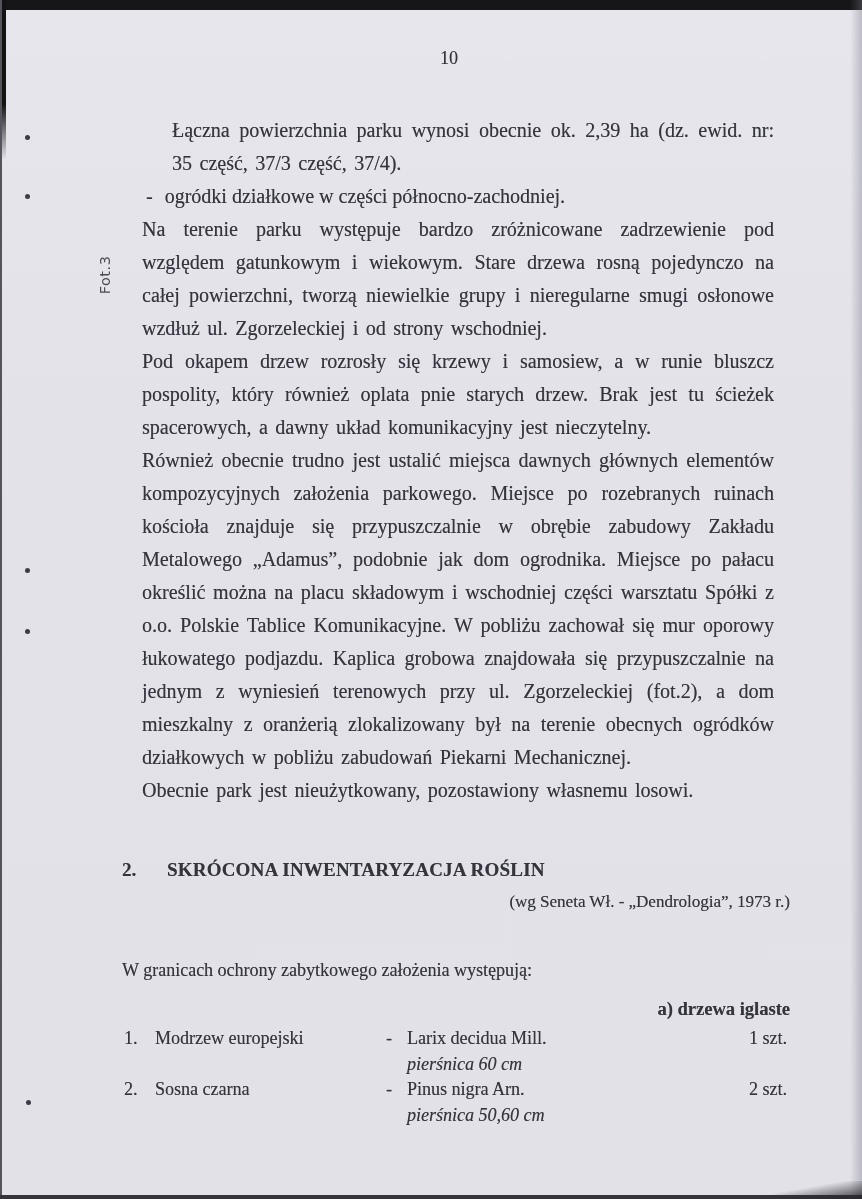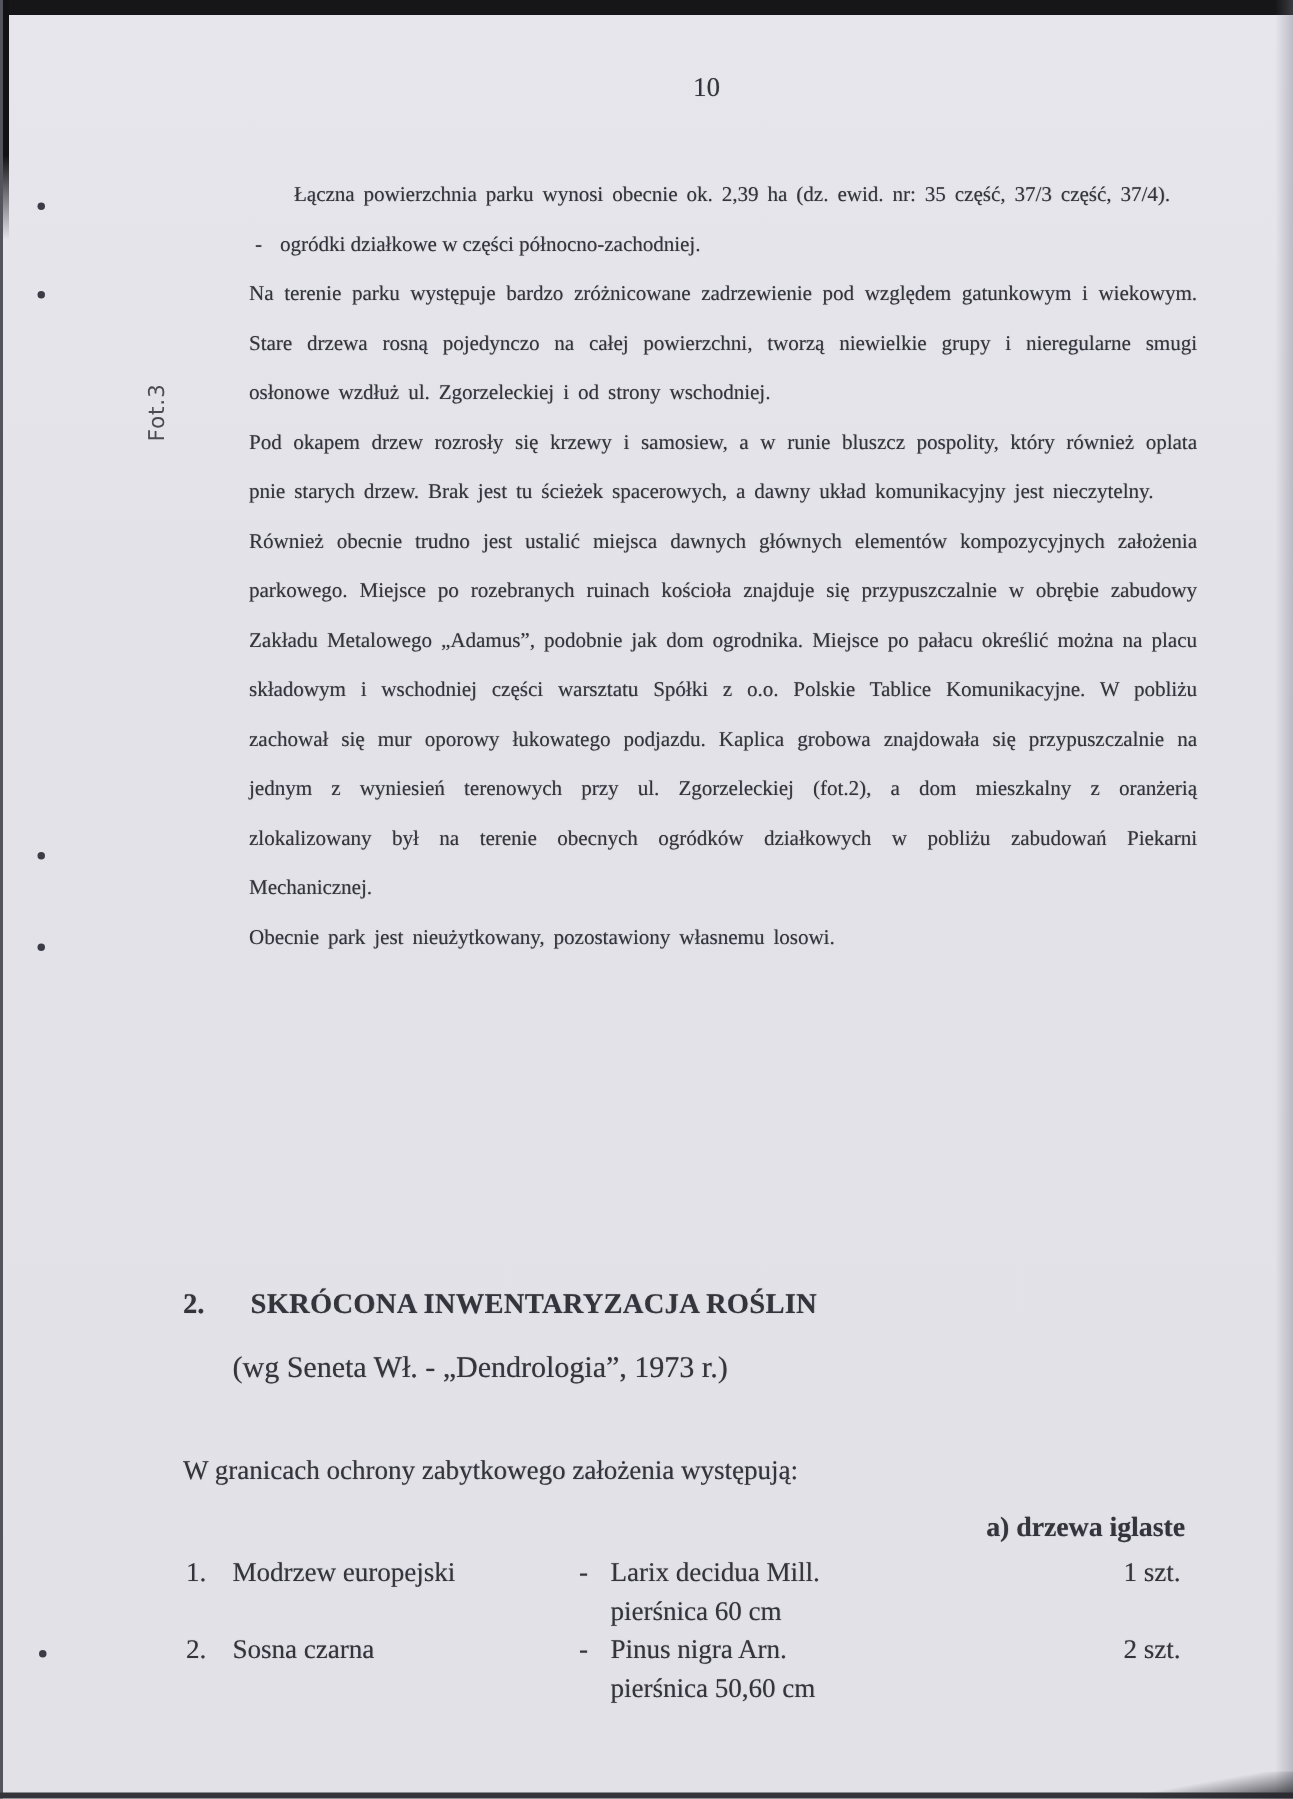"10" .page-number { text-align: right -> left }
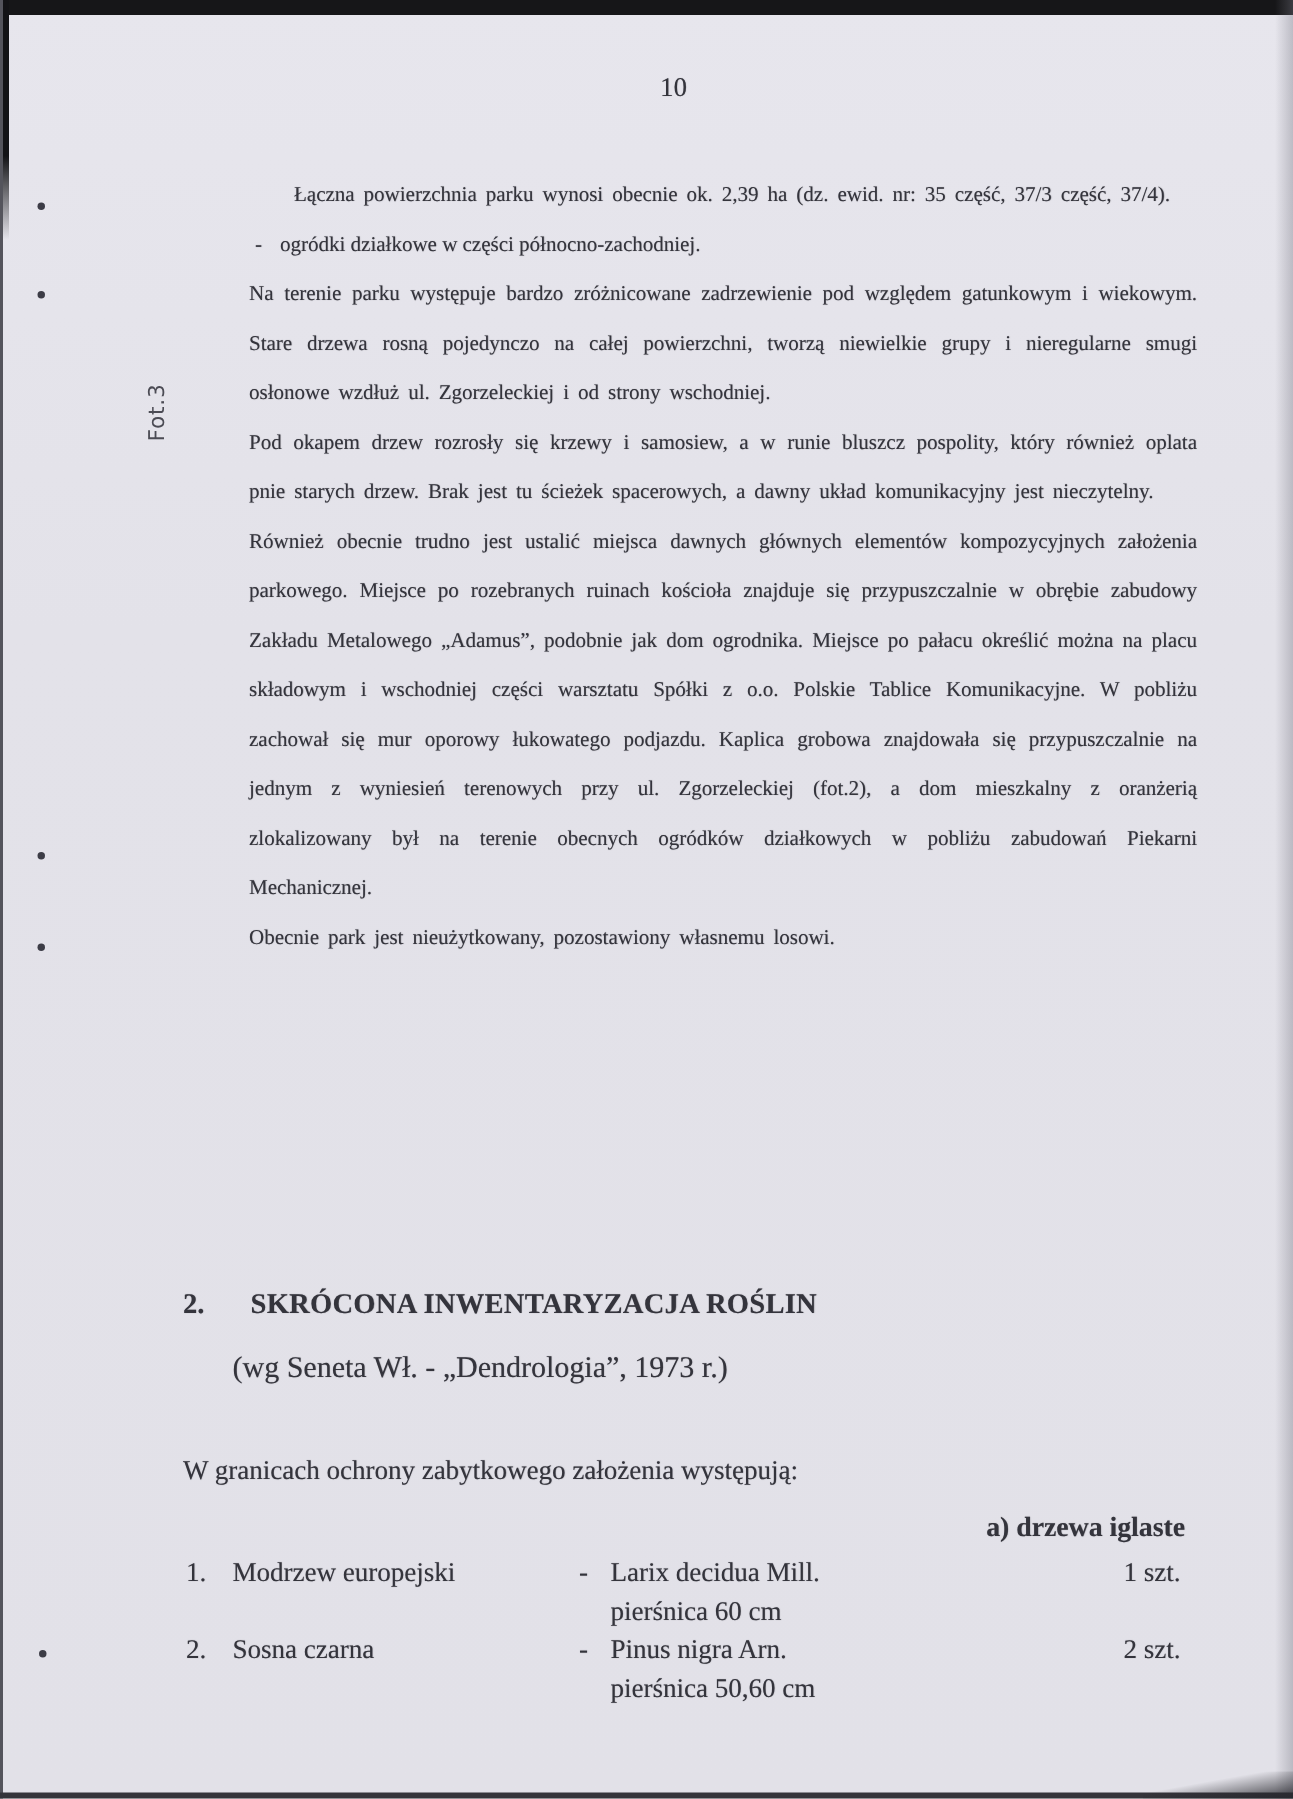"Łączna powierzchnia parku wynosi obecnie" .body-block { font-size: 14px -> 20px; left: 130px -> 106px }
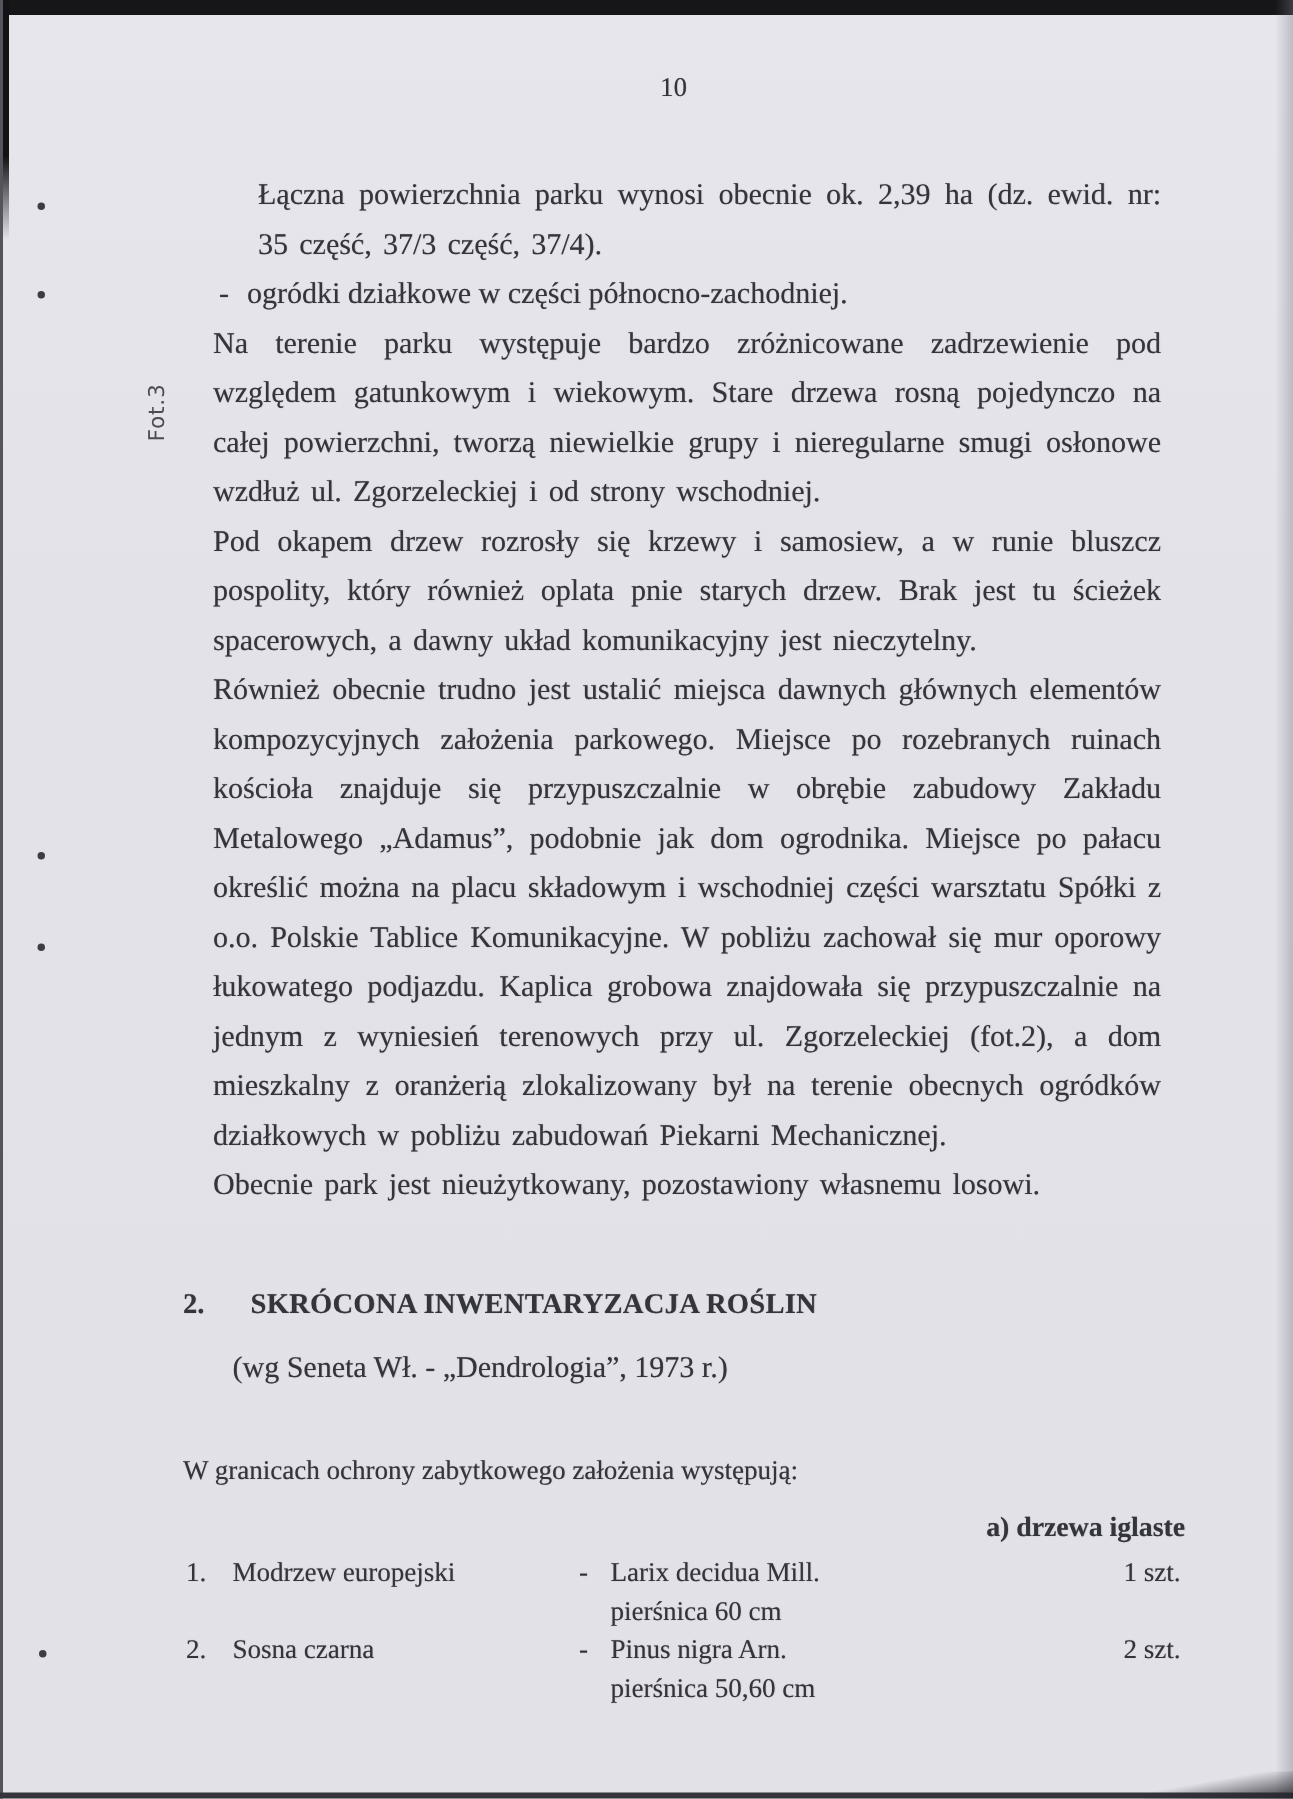"(wg Seneta Wł. - „Dendrologia”," .sec-sub { font-size: 20px -> 17px; margin-top: 17px -> 7px; text-align: none -> right }
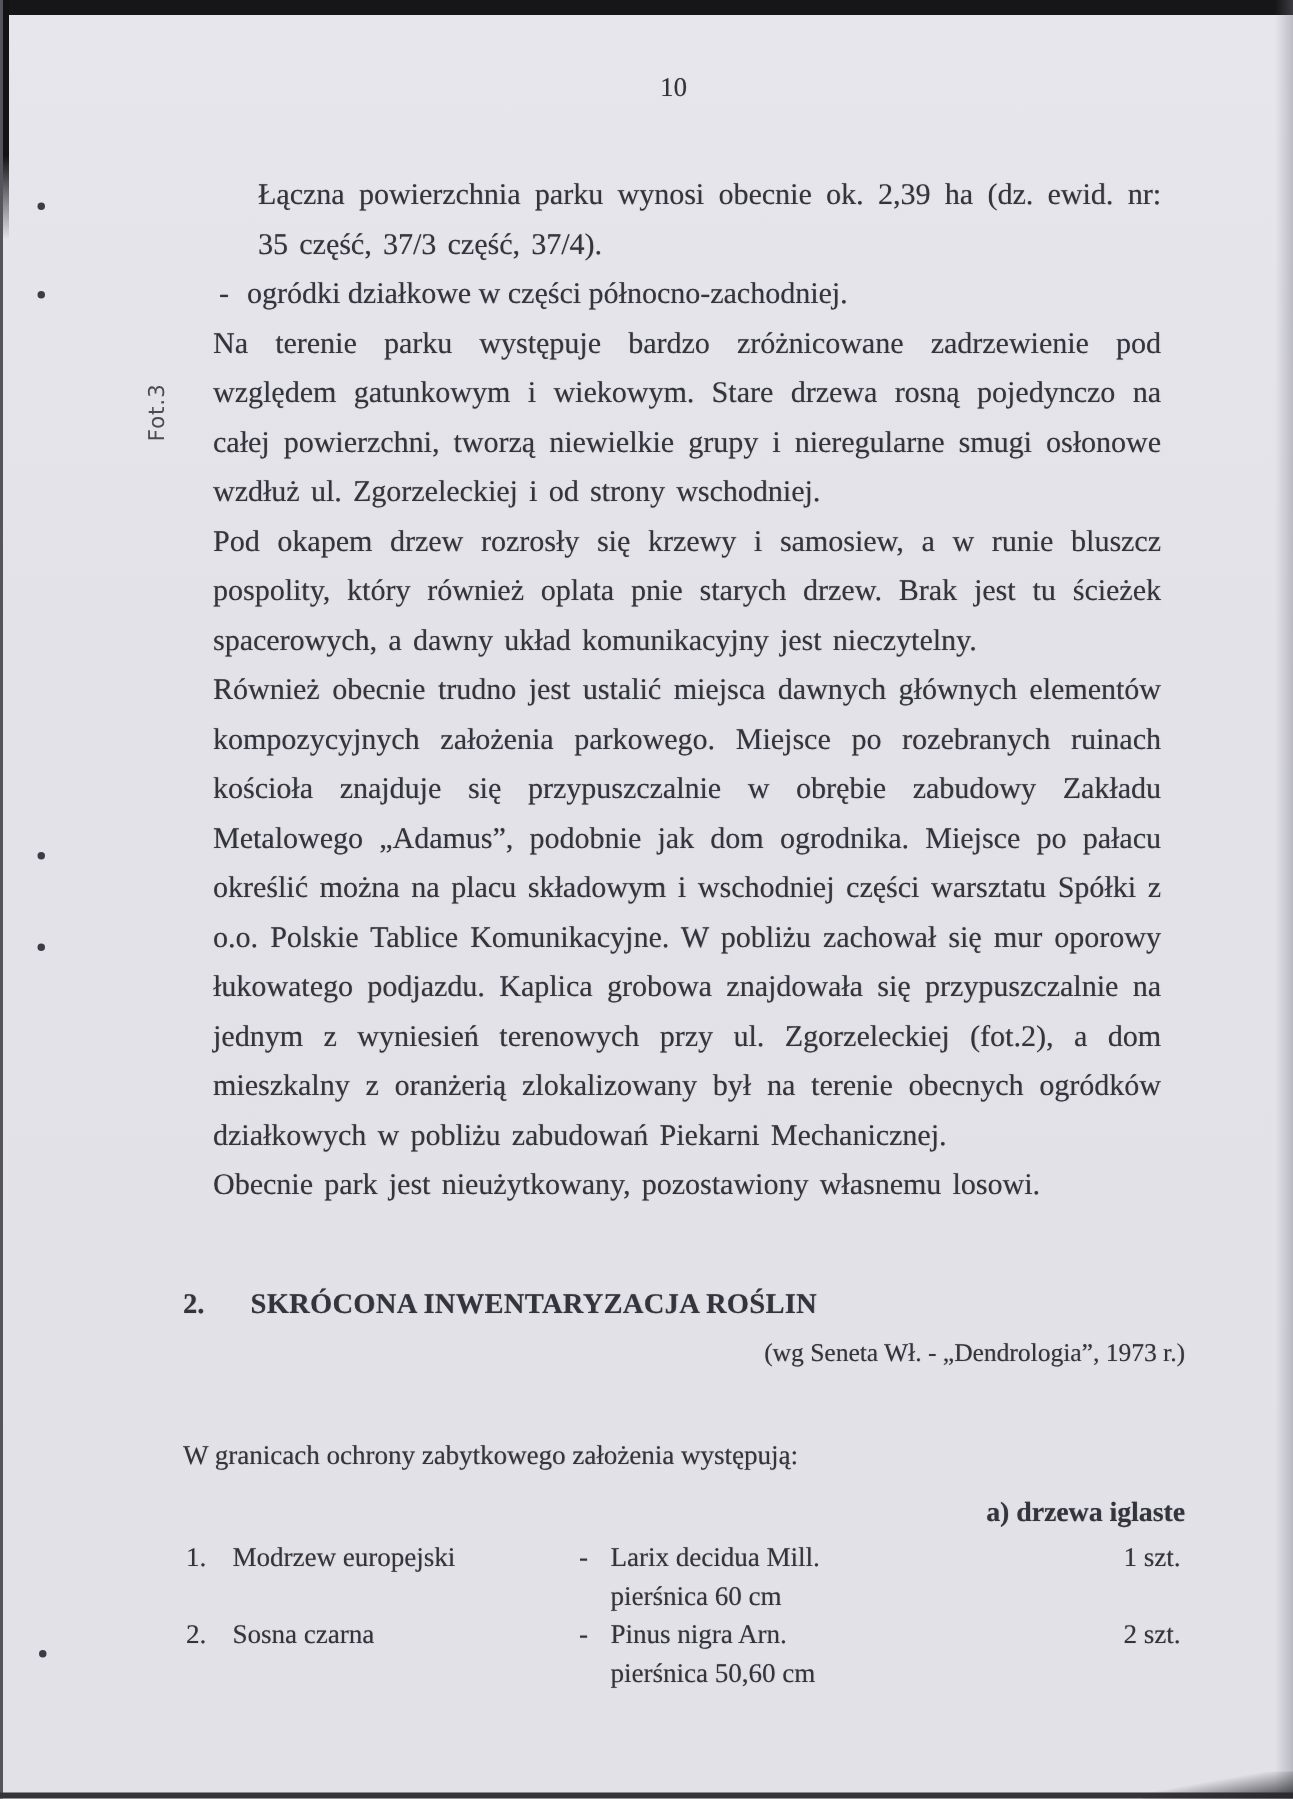"pierśnica 60 cm" .p-detail { font-style: none -> italic }
